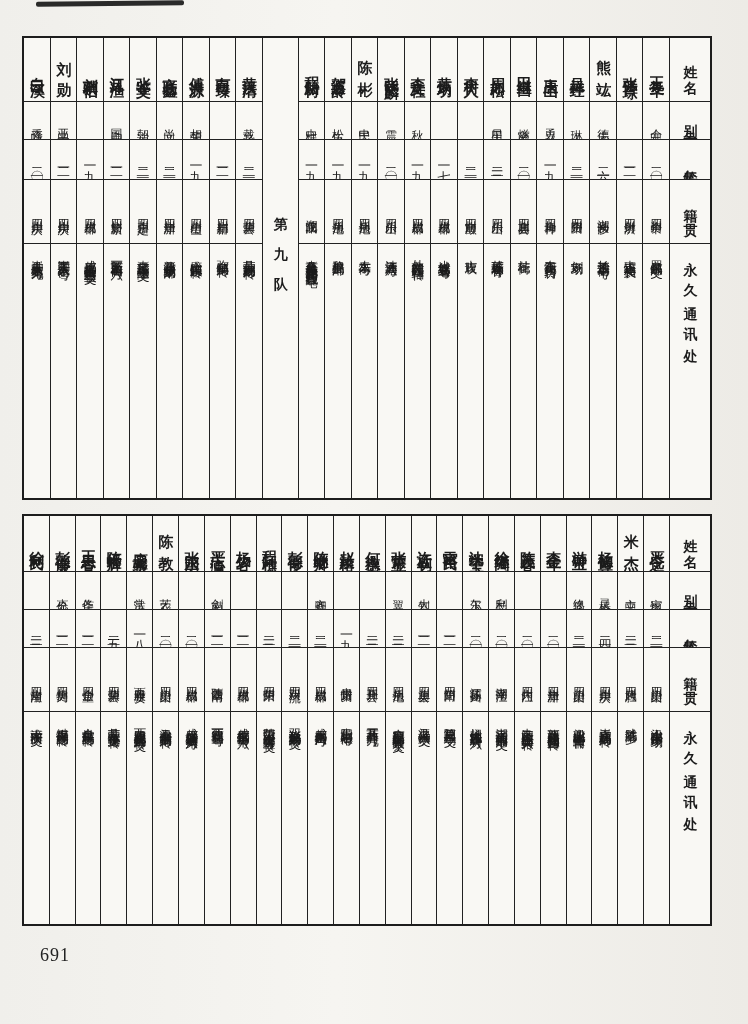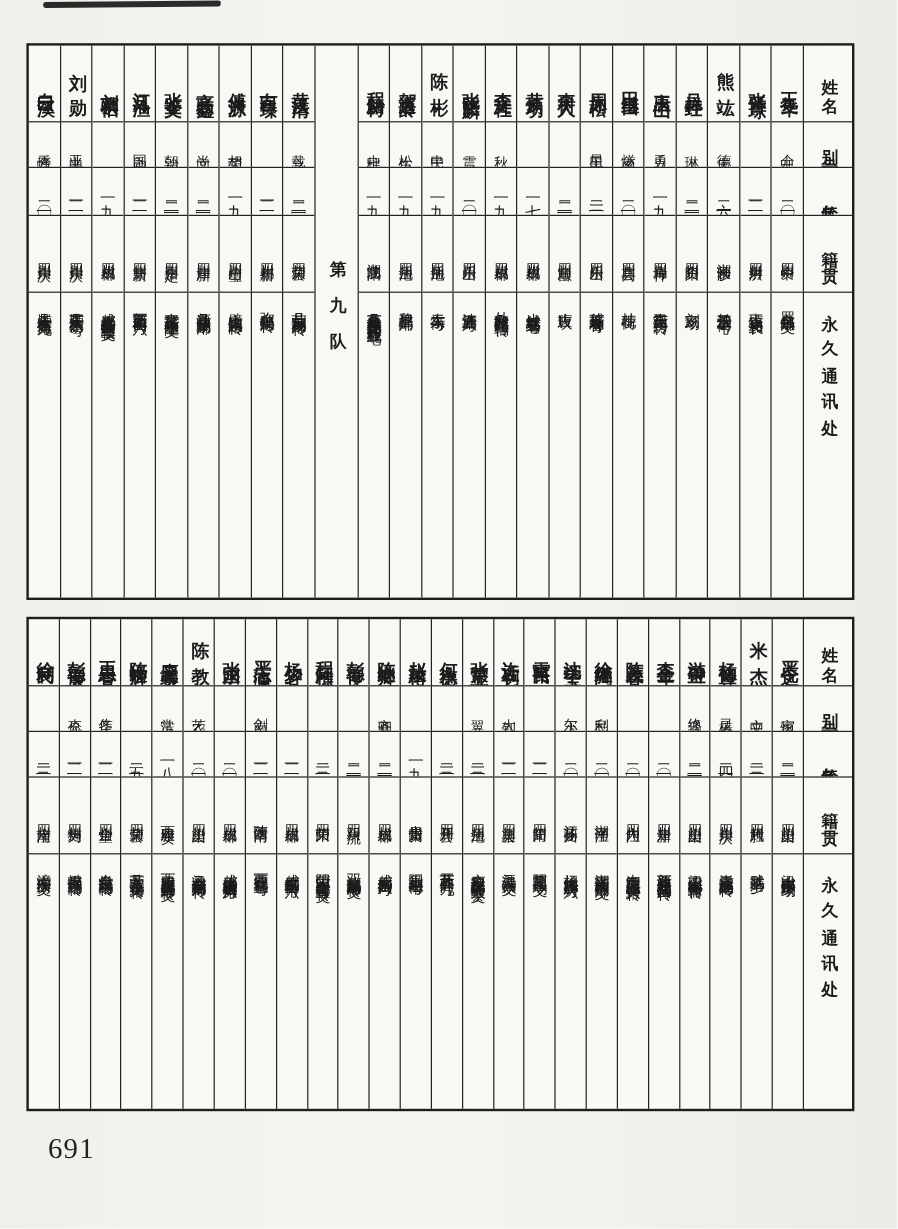"691" .page-number { font-size: 24px -> 18px }
